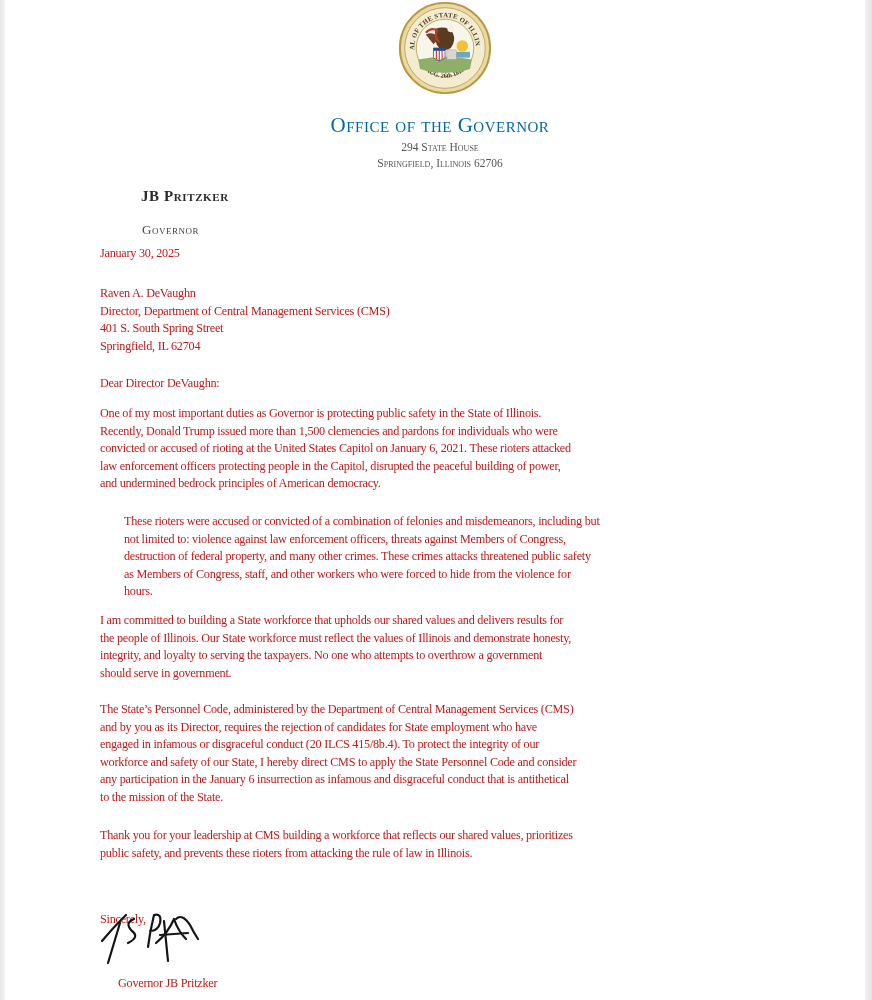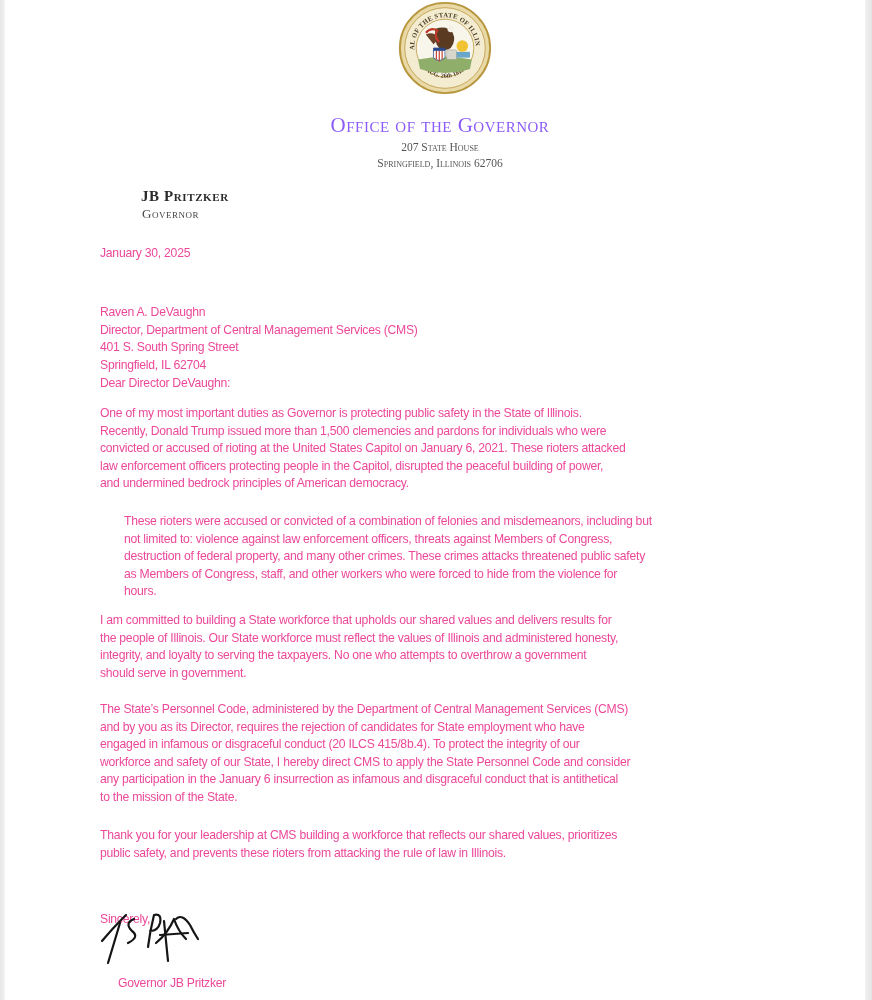"Office of the Governor" .office-title { color: #8b5cf6 -> #0369a1 }
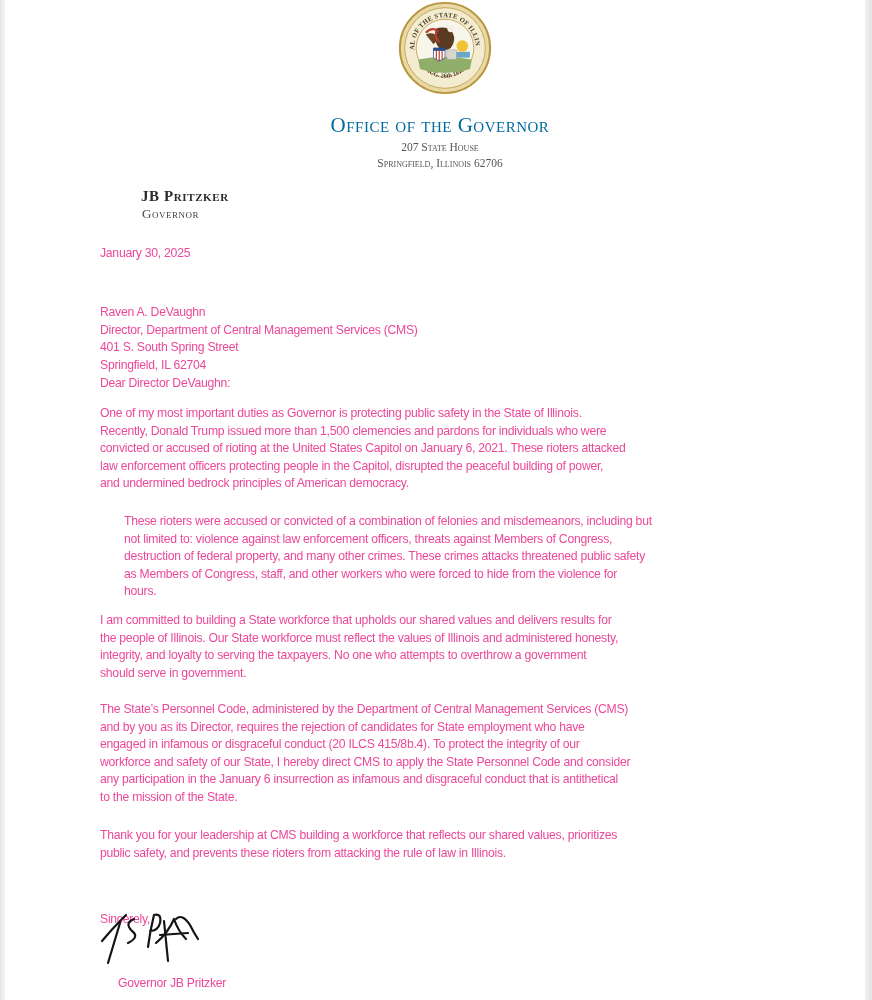"207 State House" div.office-addr { text: 207 -> 294 }
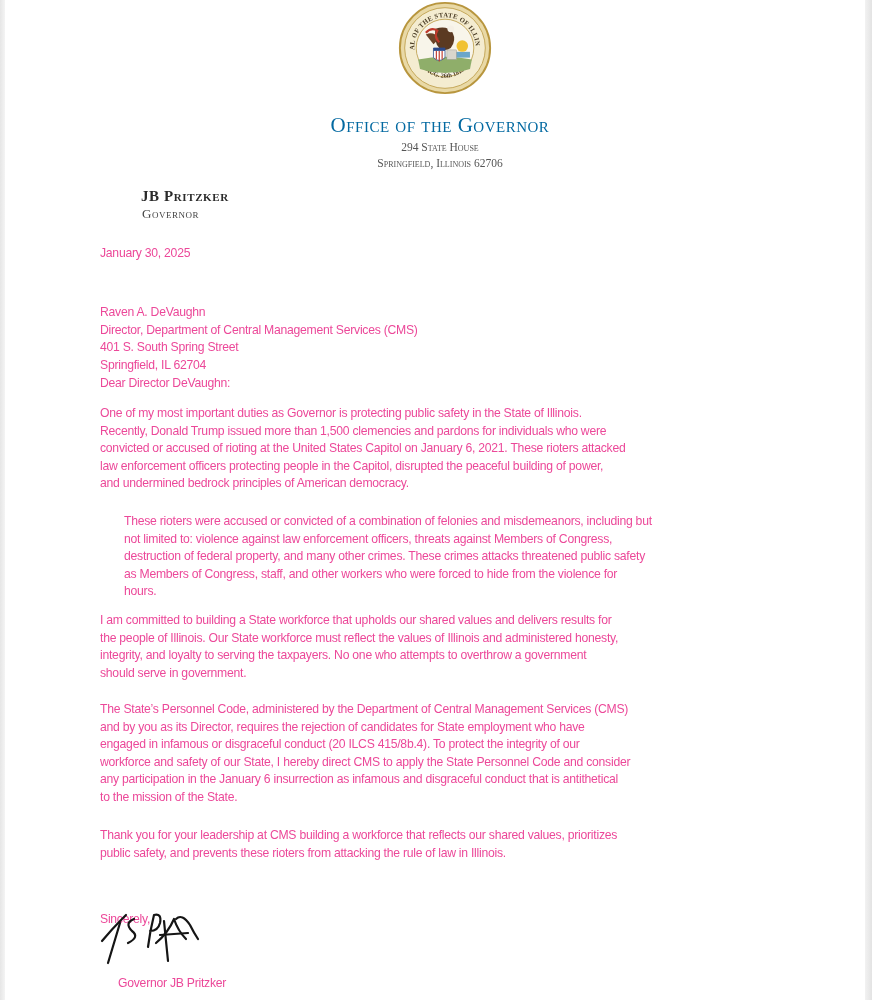"Governor" .gov-title { top: 206px -> 222px }
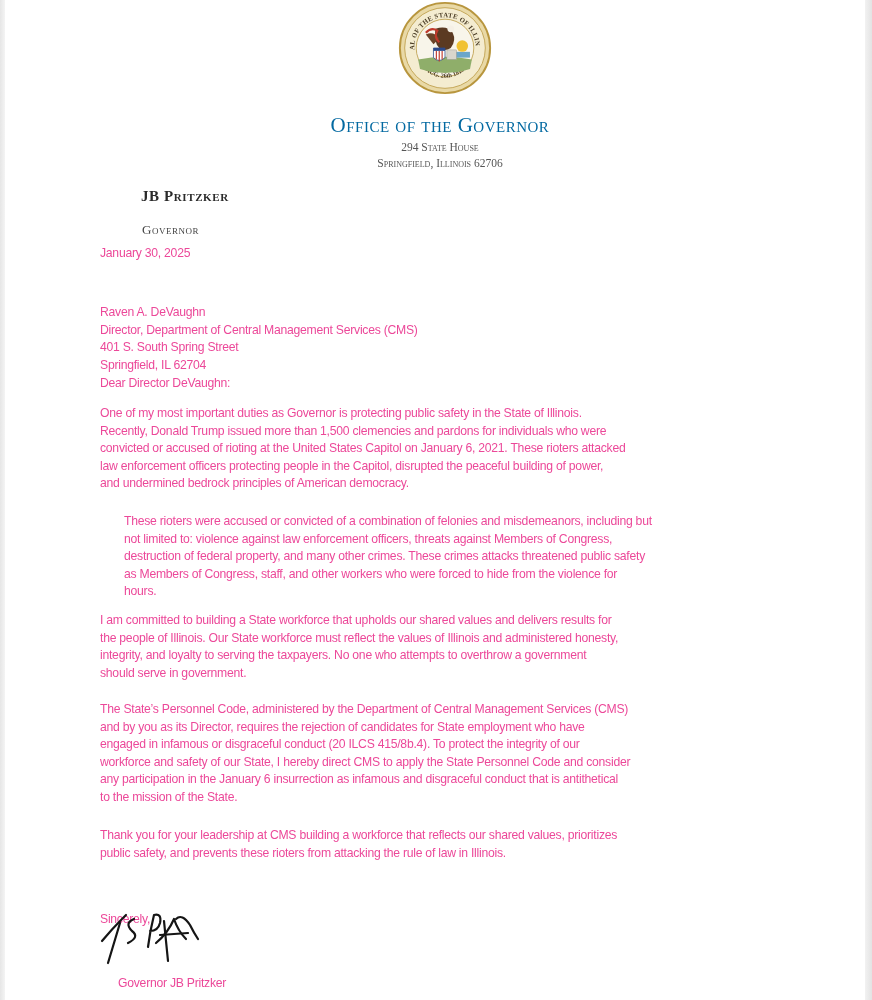"January 30, 2025" .text { color: #ec4899 -> #b91c1c; font-family: Liberation Sans, sans-serif -> Liberation Serif, serif }
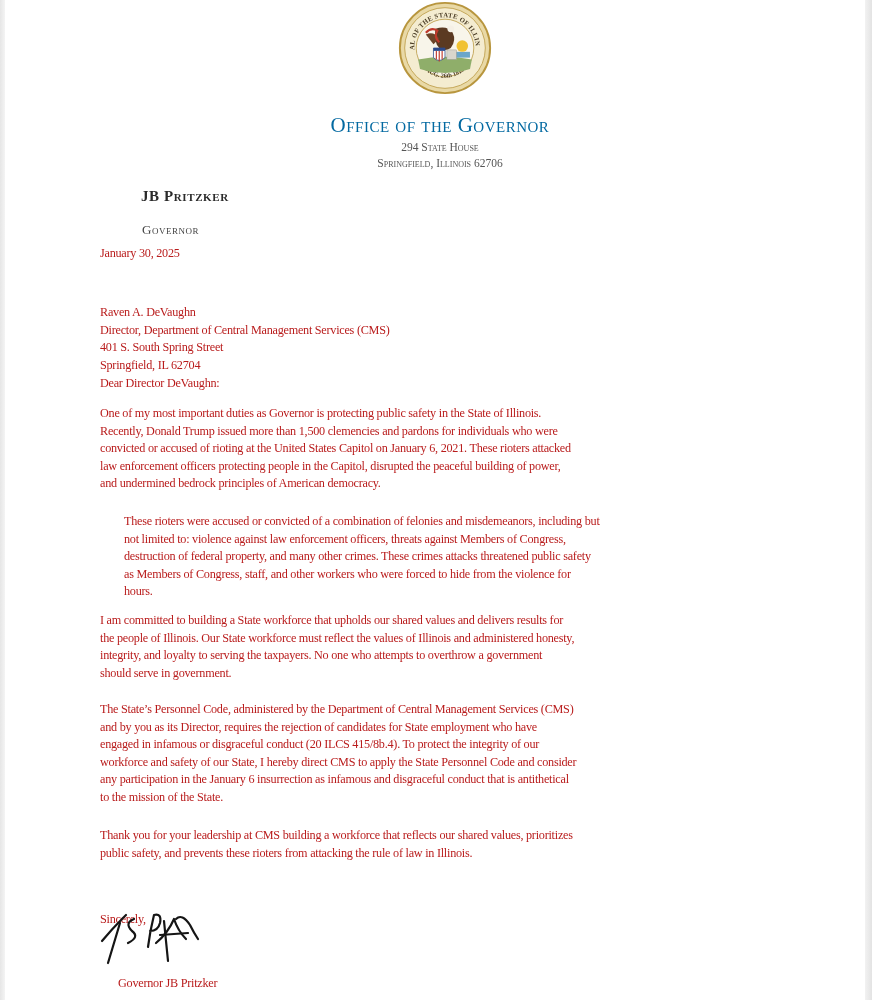"Raven A. DeVaughn" .recipient { top: 304px -> 285px }
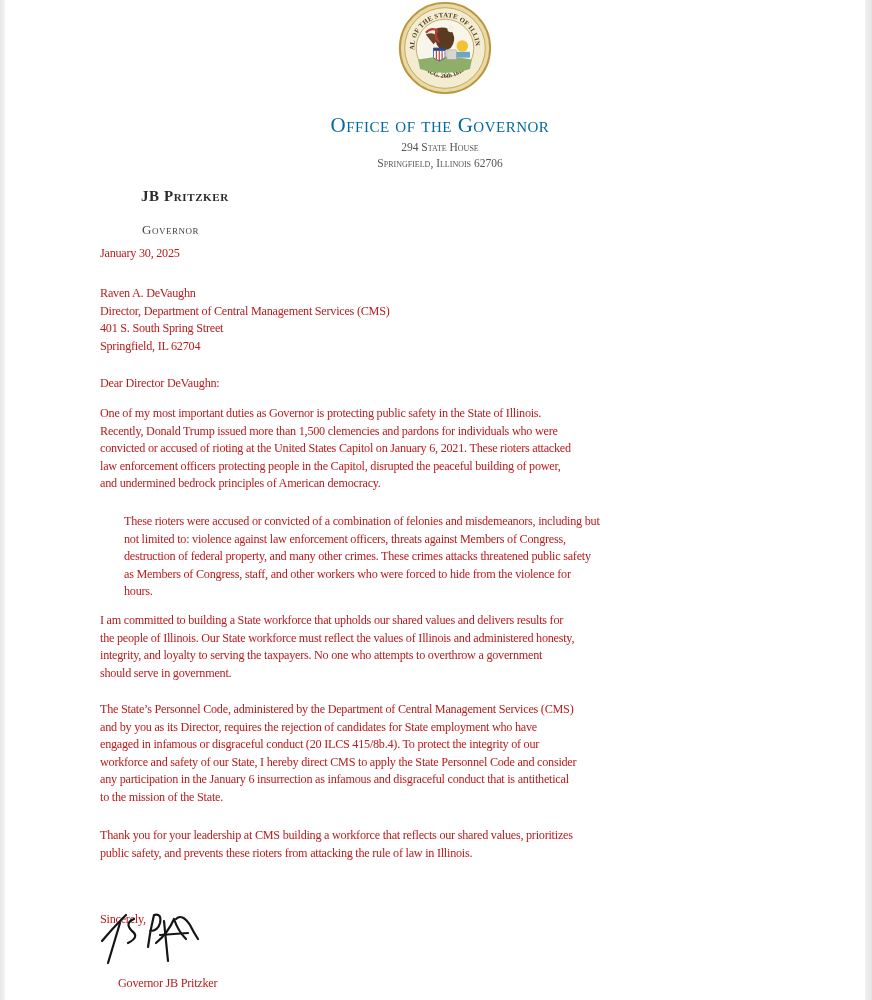"the people of Illinois. Our" div.line { text: administered -> demonstrate }
